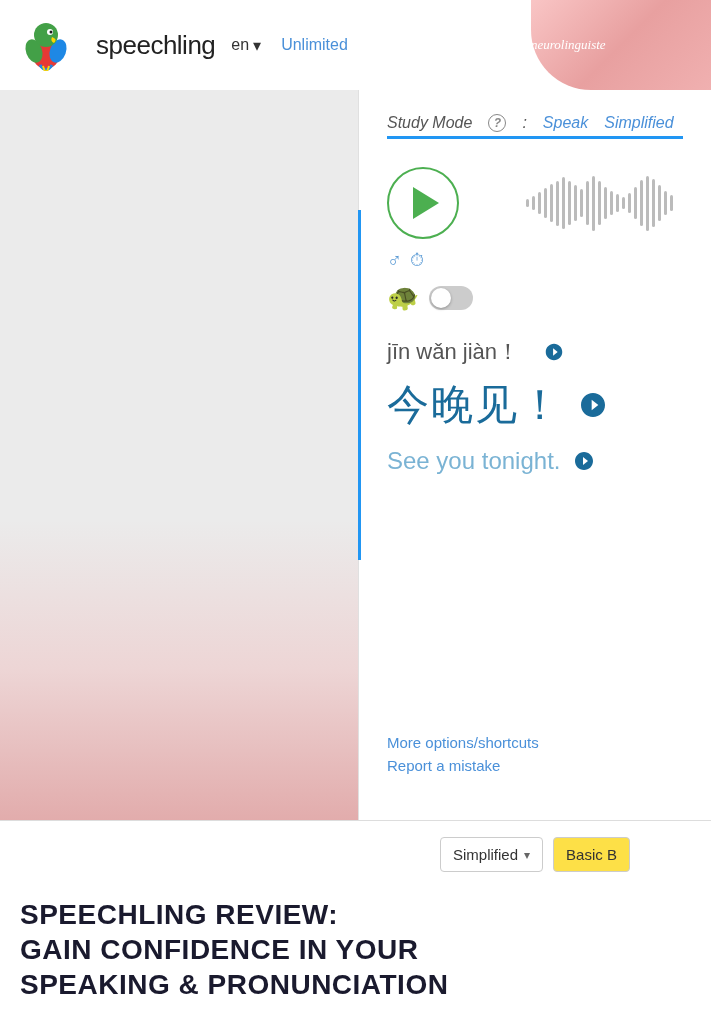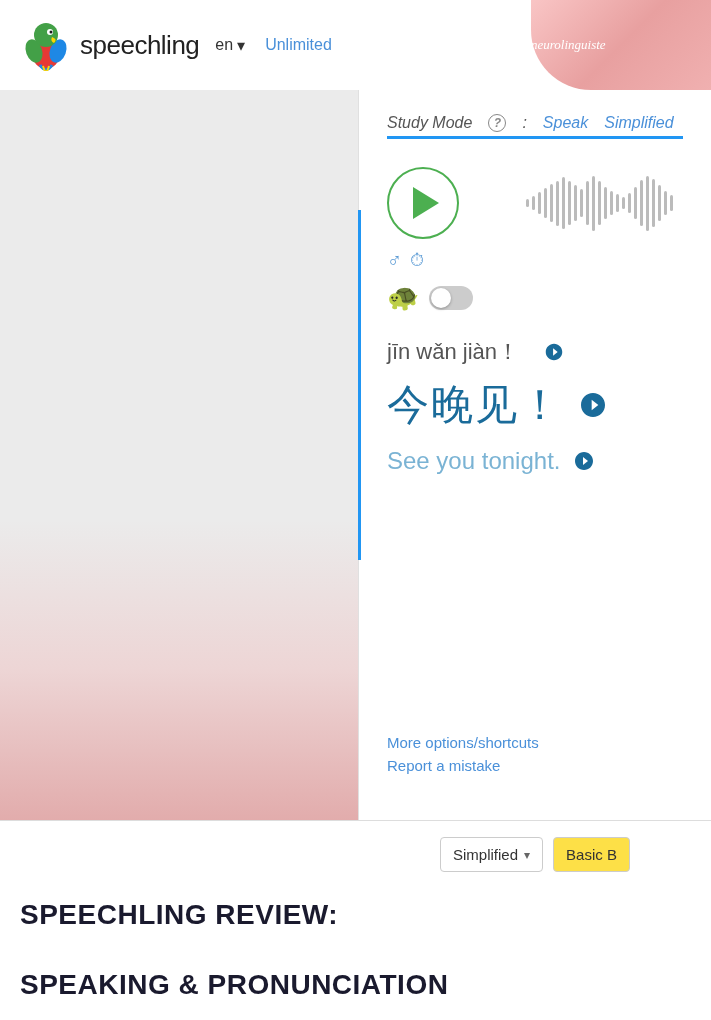"speechling" .logo-area { gap: 8px -> 24px }
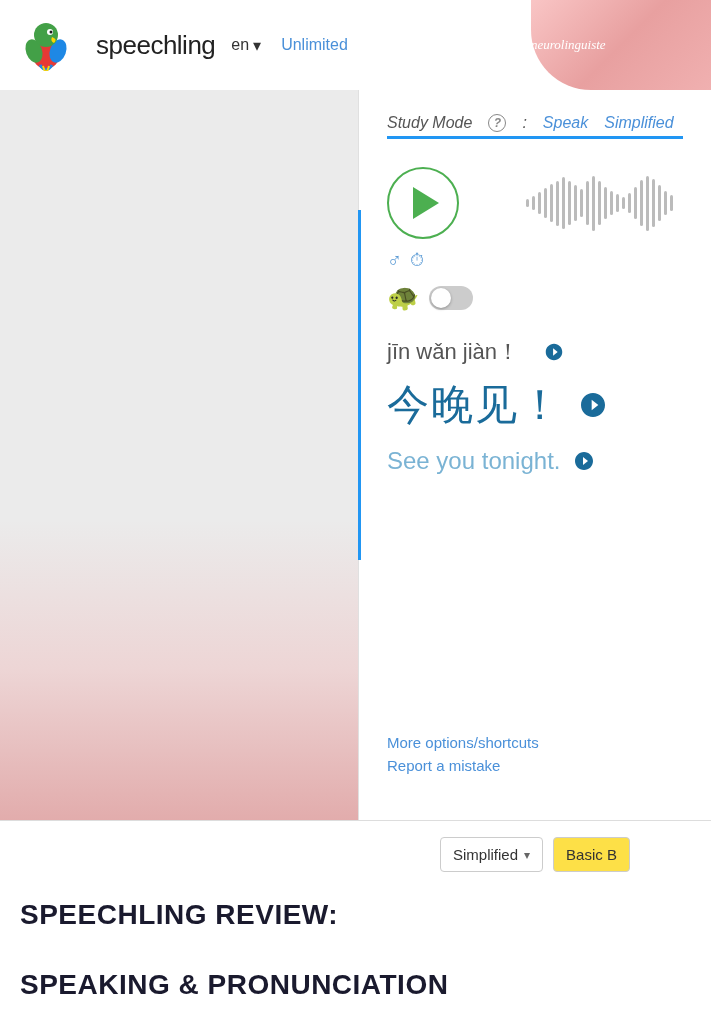"GAIN CONFIDENCE IN YOUR" span { html: none -> <span>GAIN CONFIDENCE IN YOUR</span> }
